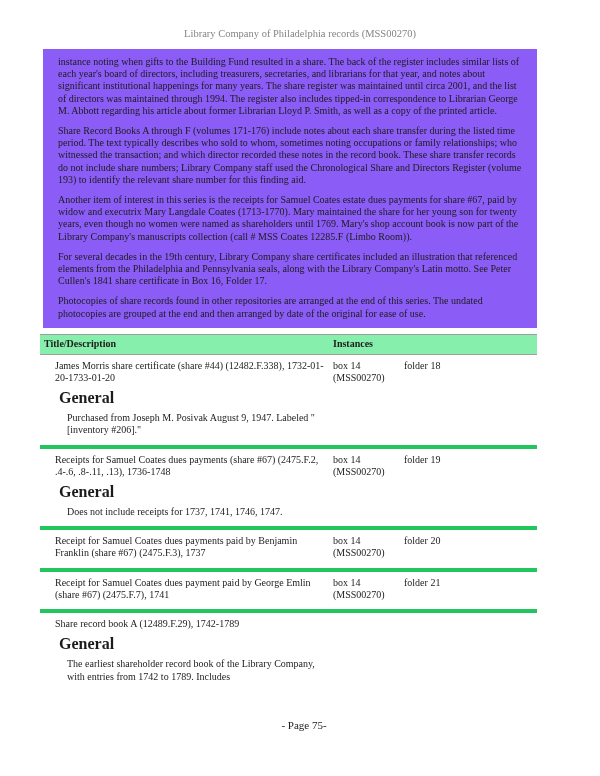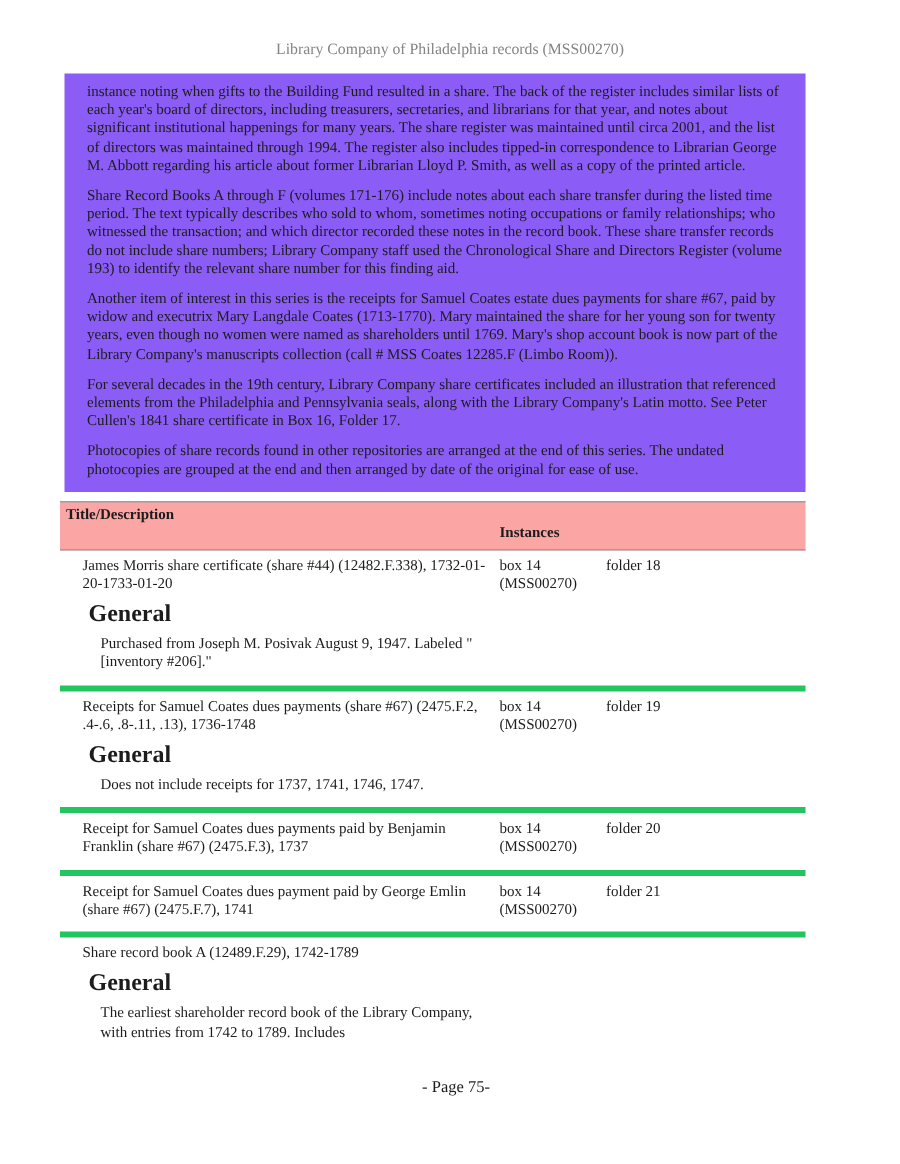"Title/Description" .thead { background: #fca5a5 -> #86efac }
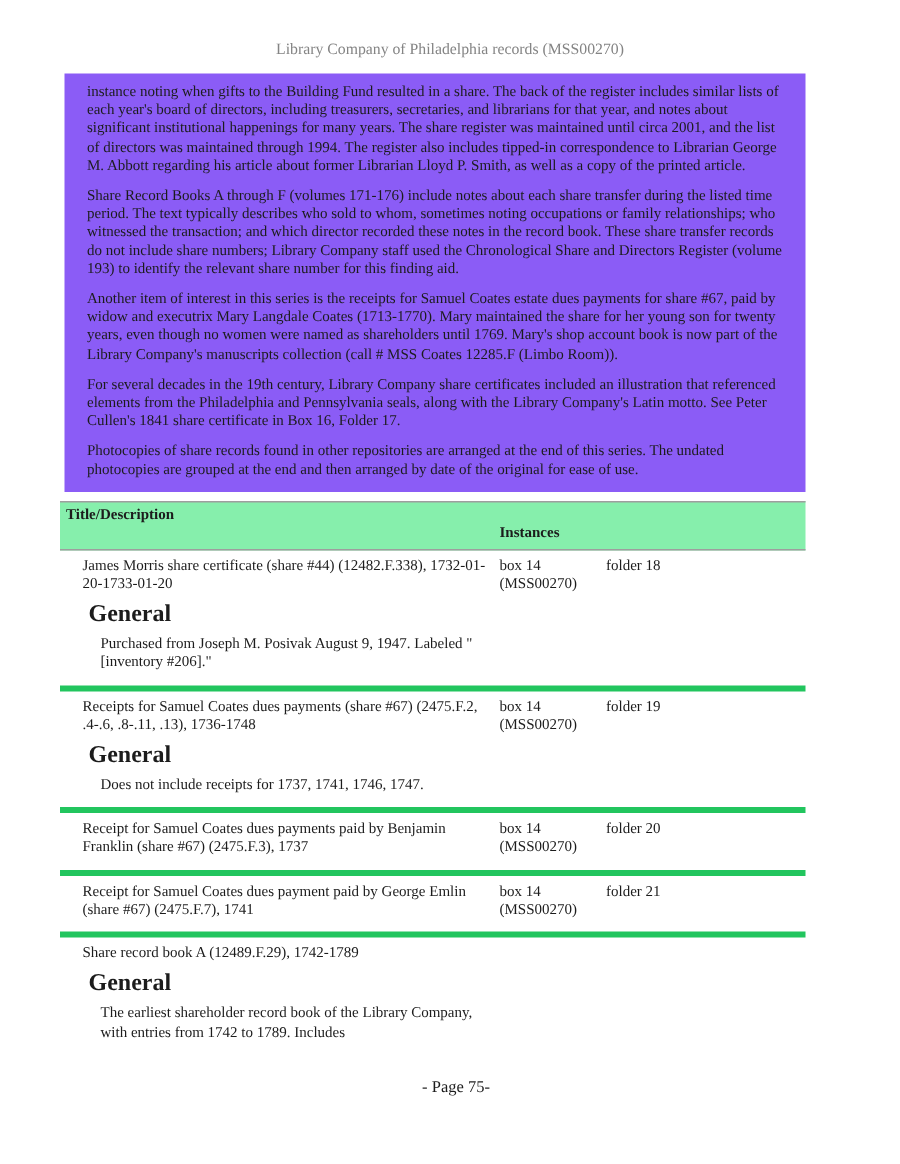"Instances" .thead .h-instances { margin-top: 12px -> none }
